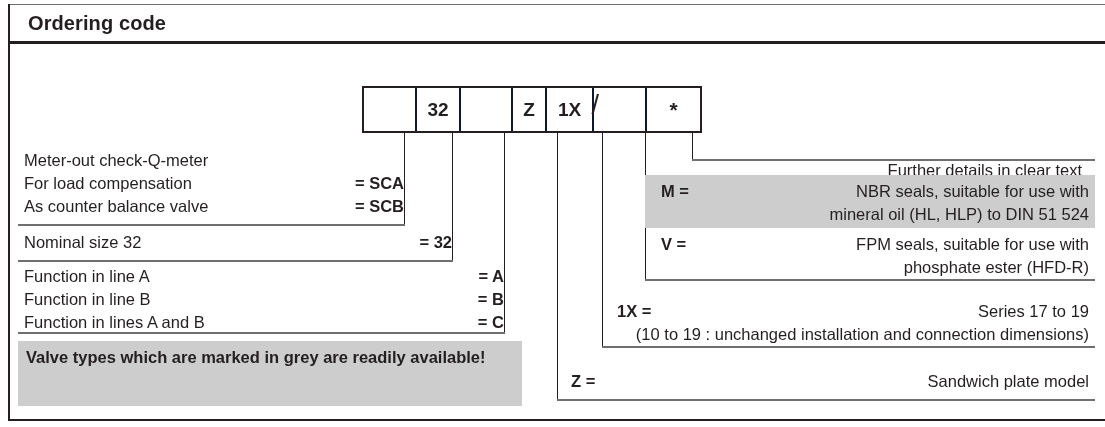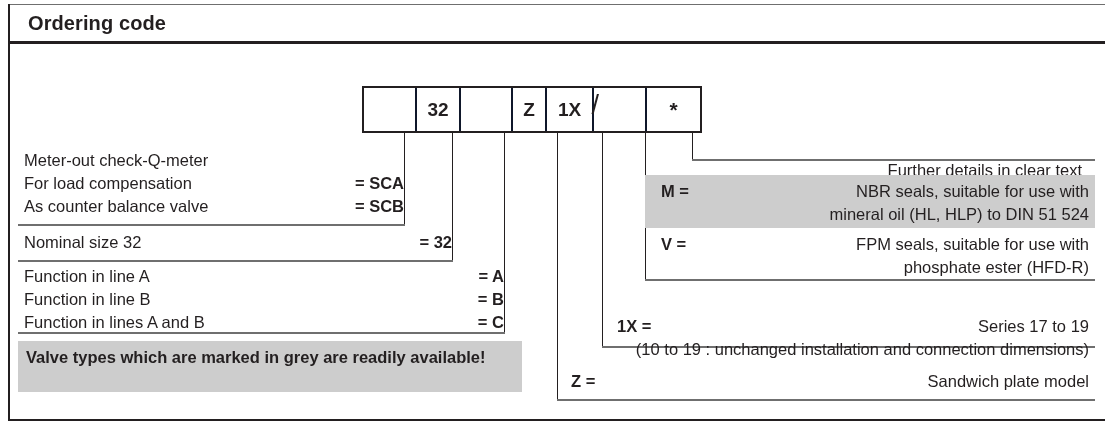"1X =" div.rblk { top: 315px -> 300px }
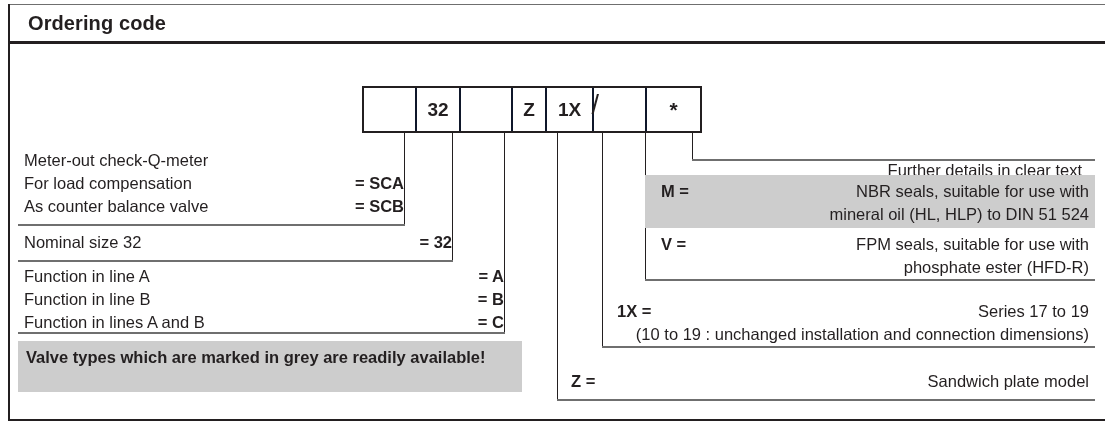"Valve types which are marked" .grey-note { height: 51px -> 65px }
